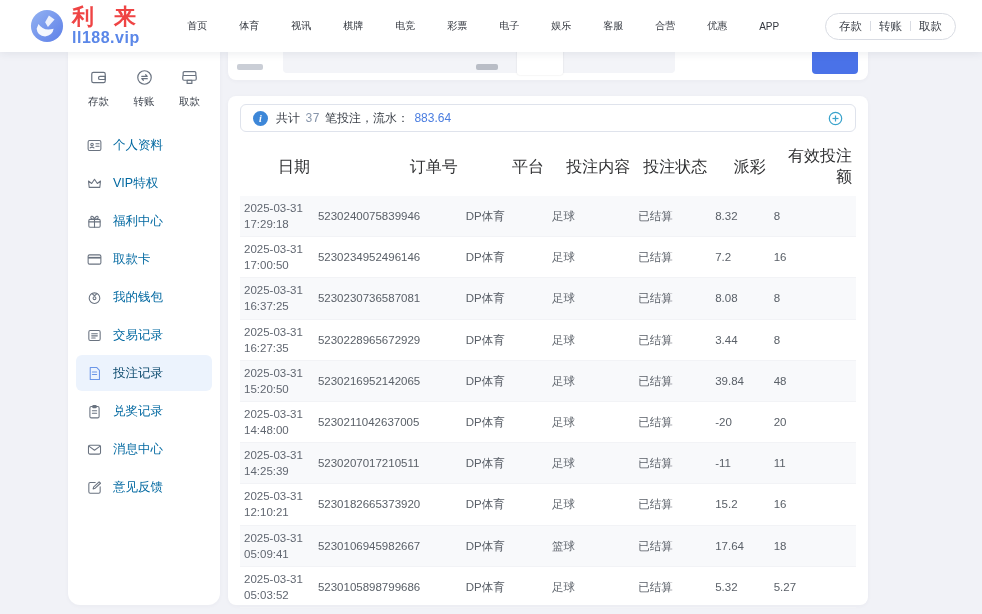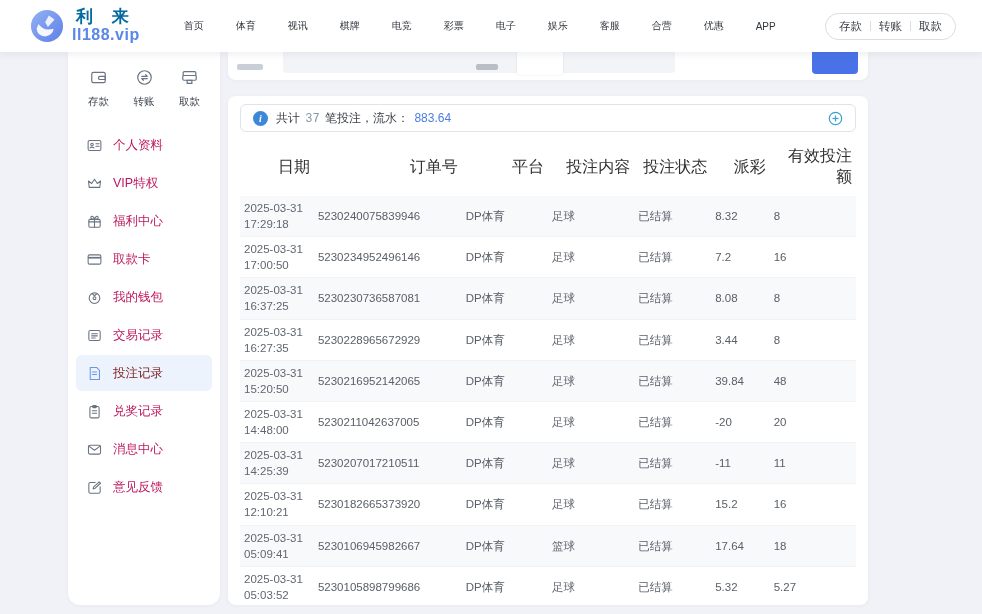"利 来" .logo-text-cn { color: #0369a1 -> #ef4444; font-size: 17px -> 22px; text-align: center -> none }
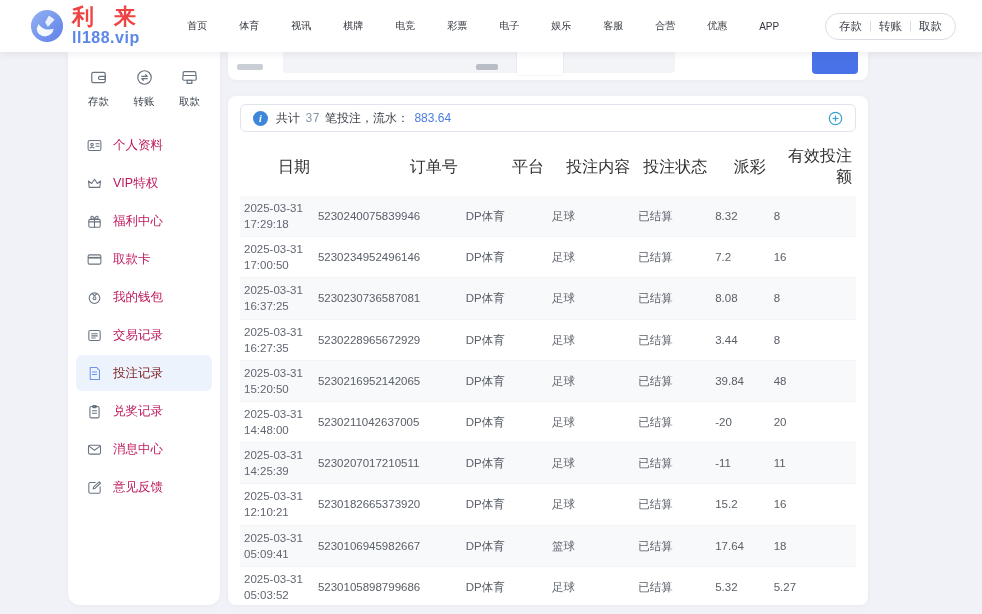"个人资料" .menu-item { color: #be185d -> #0369a1 }
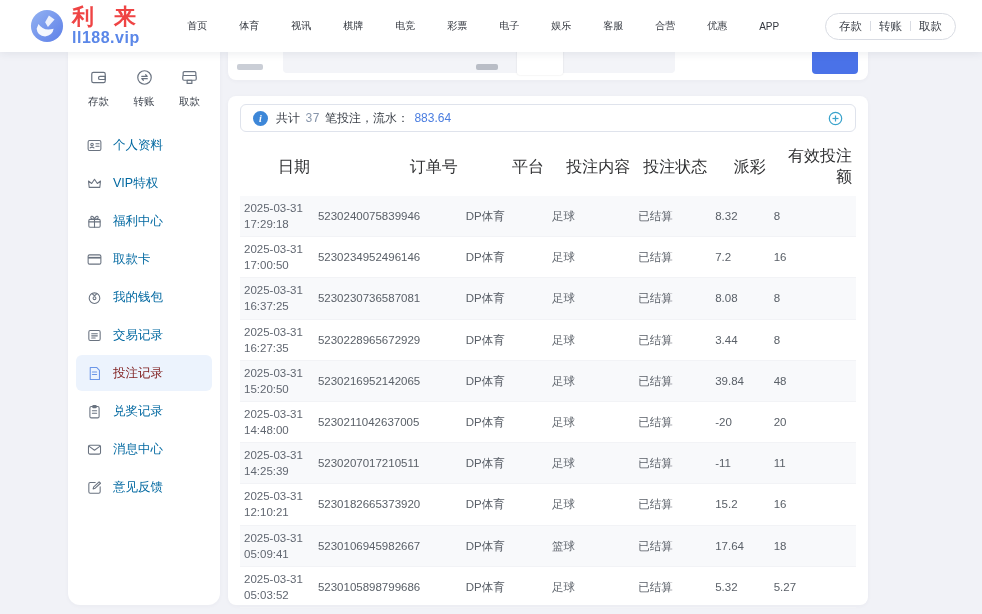"投注记录" .menu-item.active { color: #7f1d1d -> #0c4a6e }
